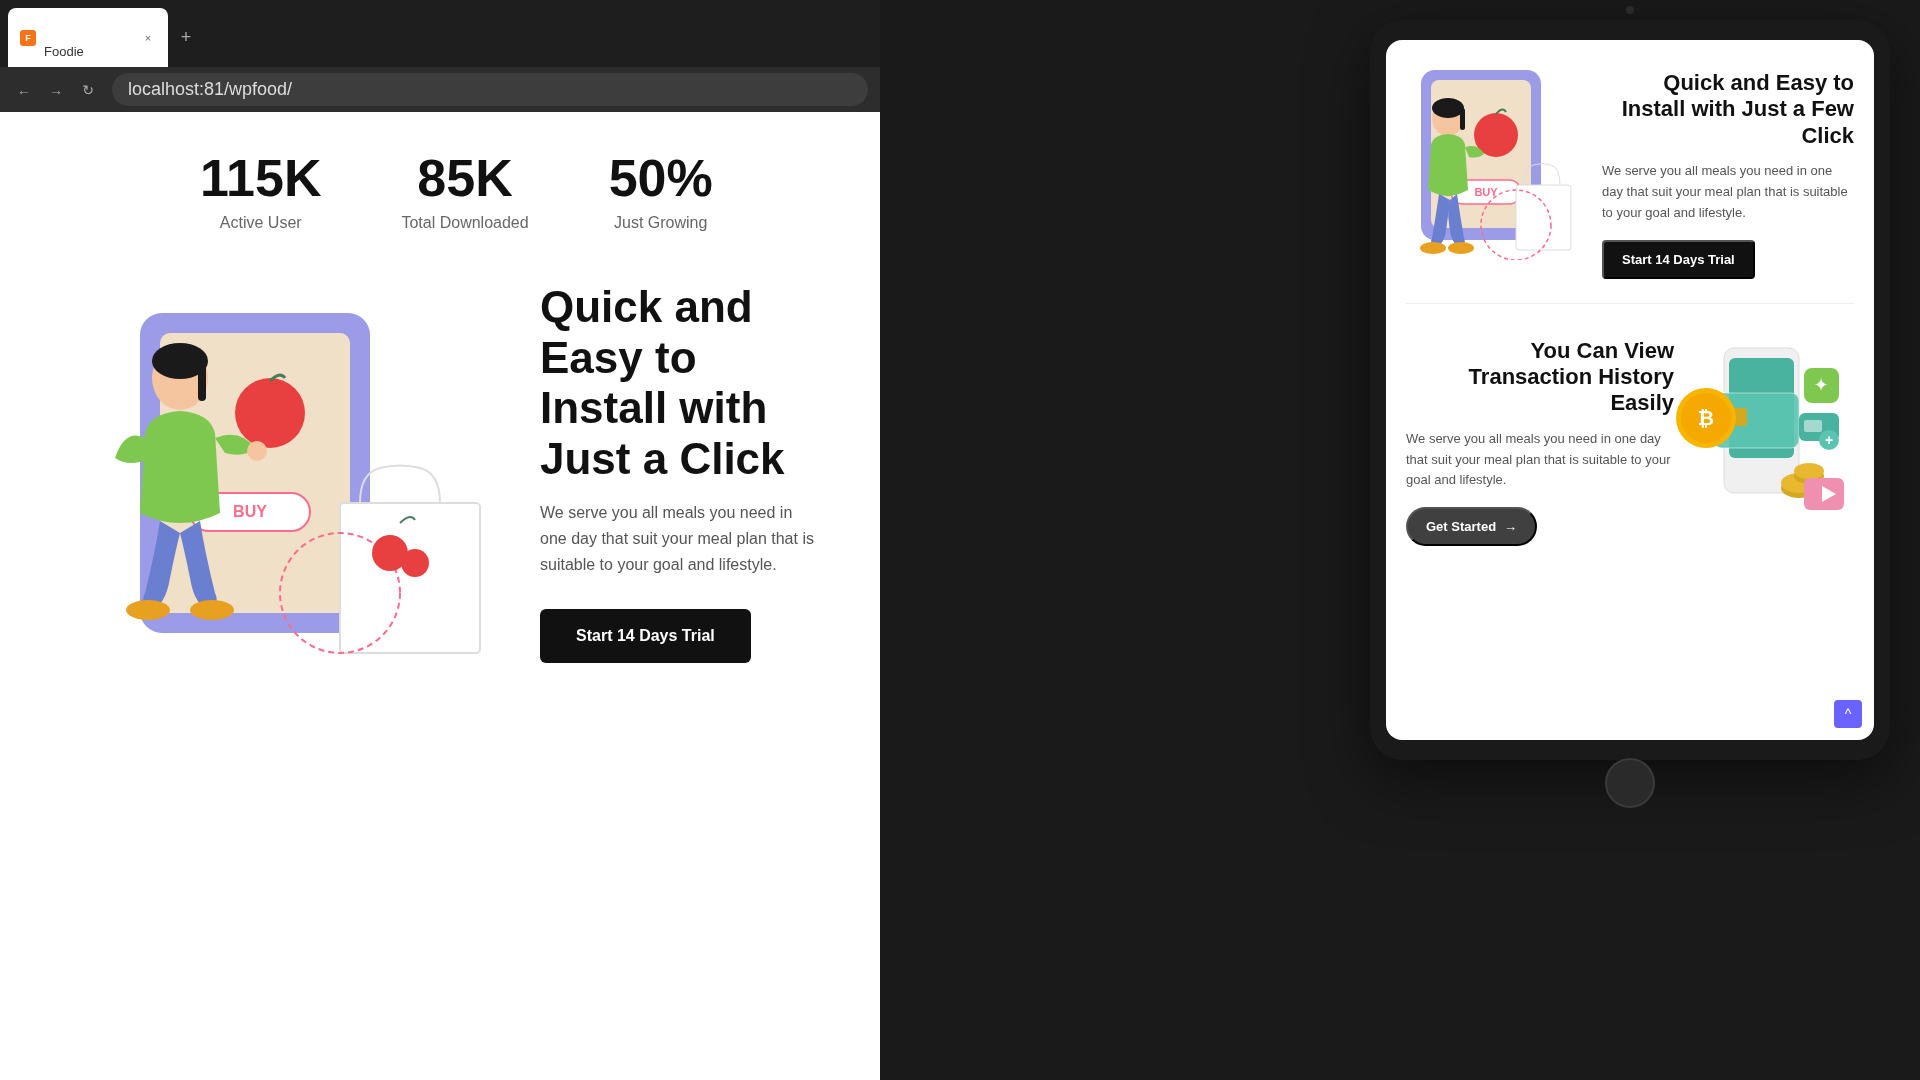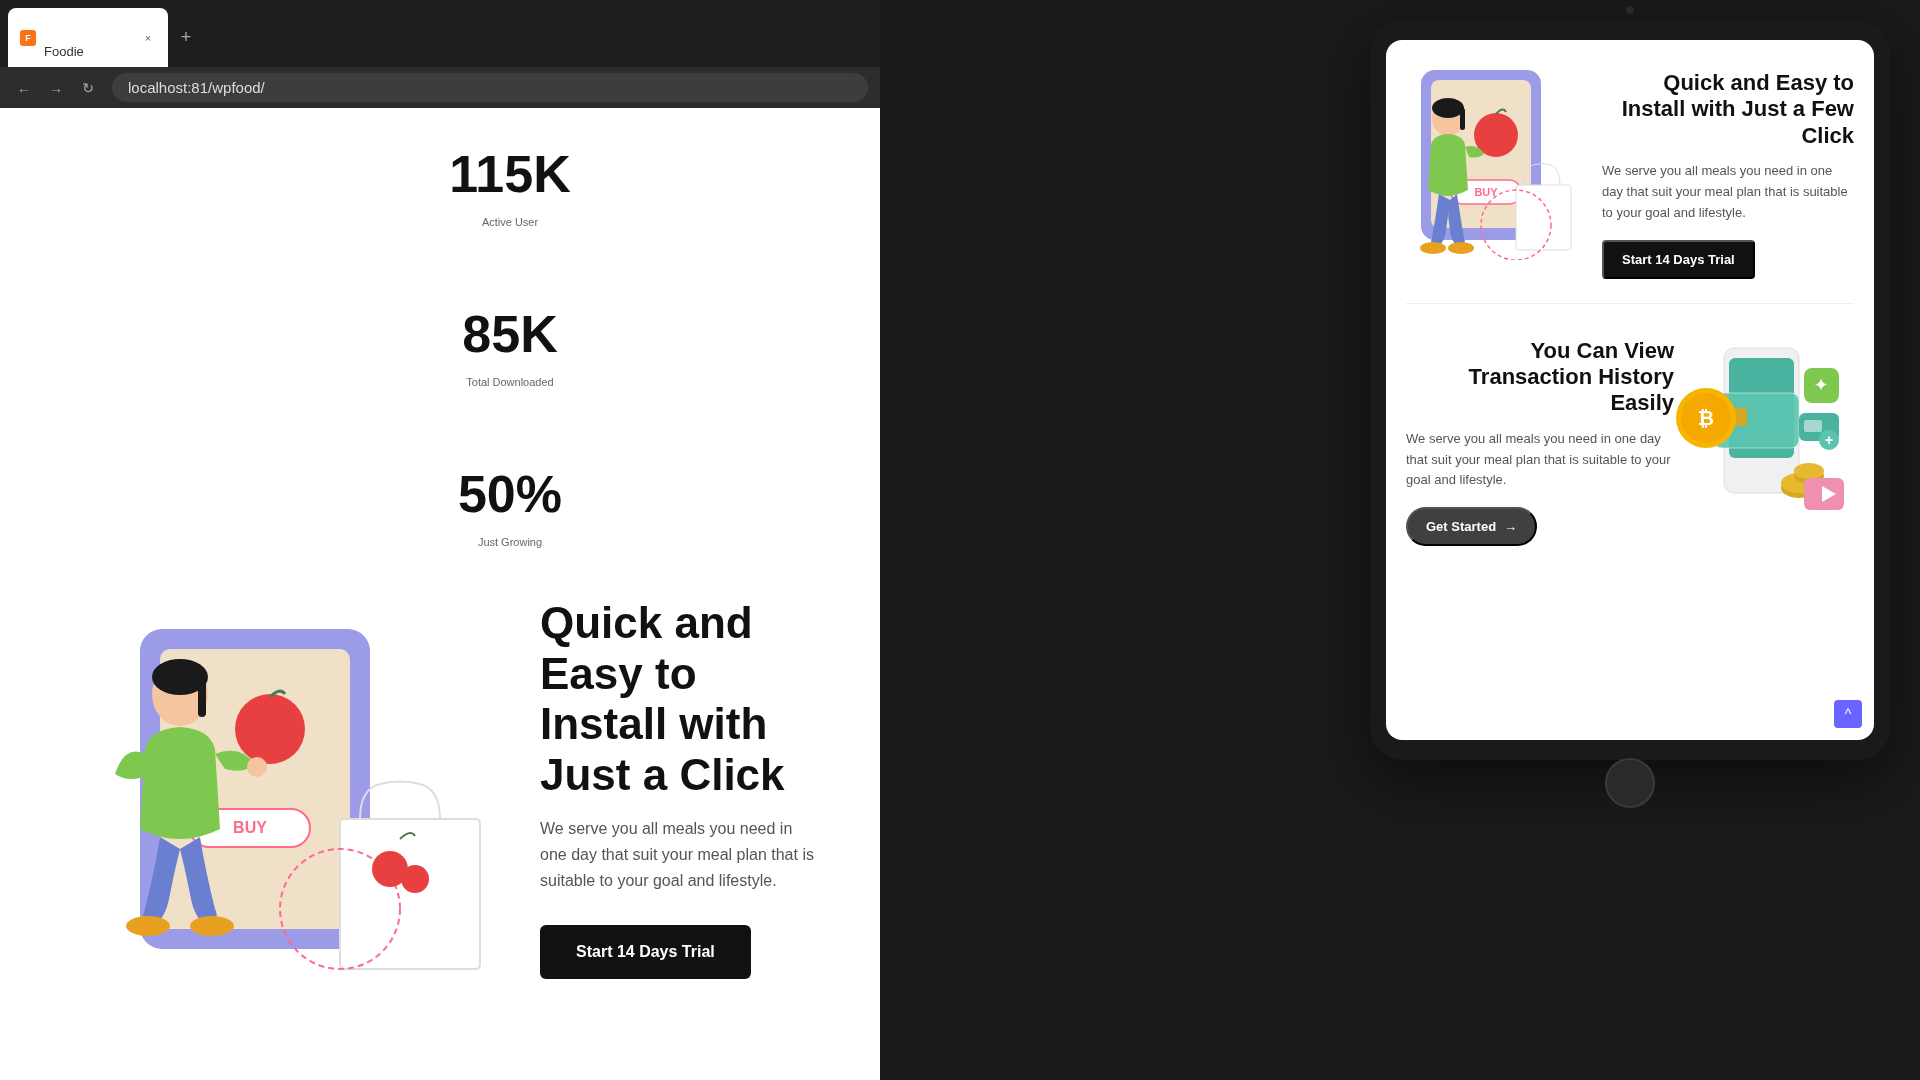"localhost:81/wpfood/" .address-input { font-size: 15px -> 18px }
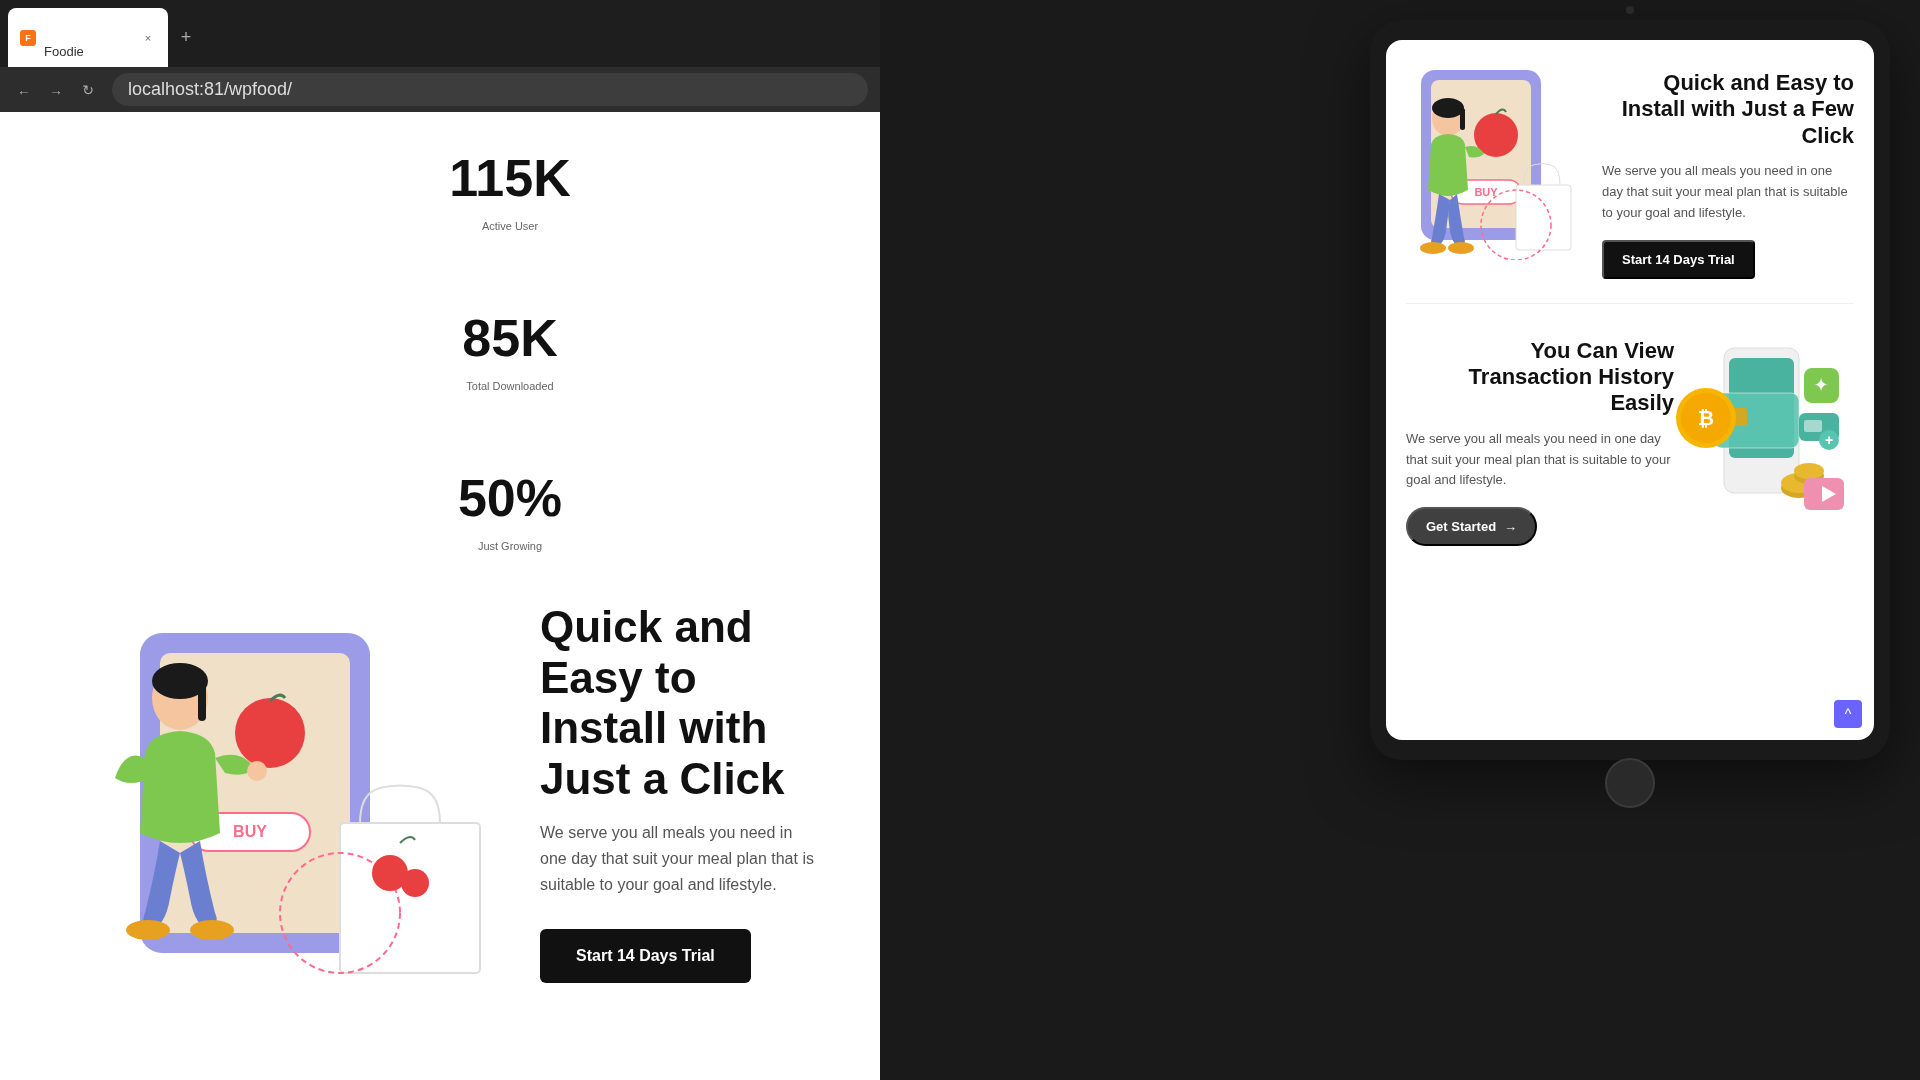"115K" .stats-section { flex-direction: column -> none }
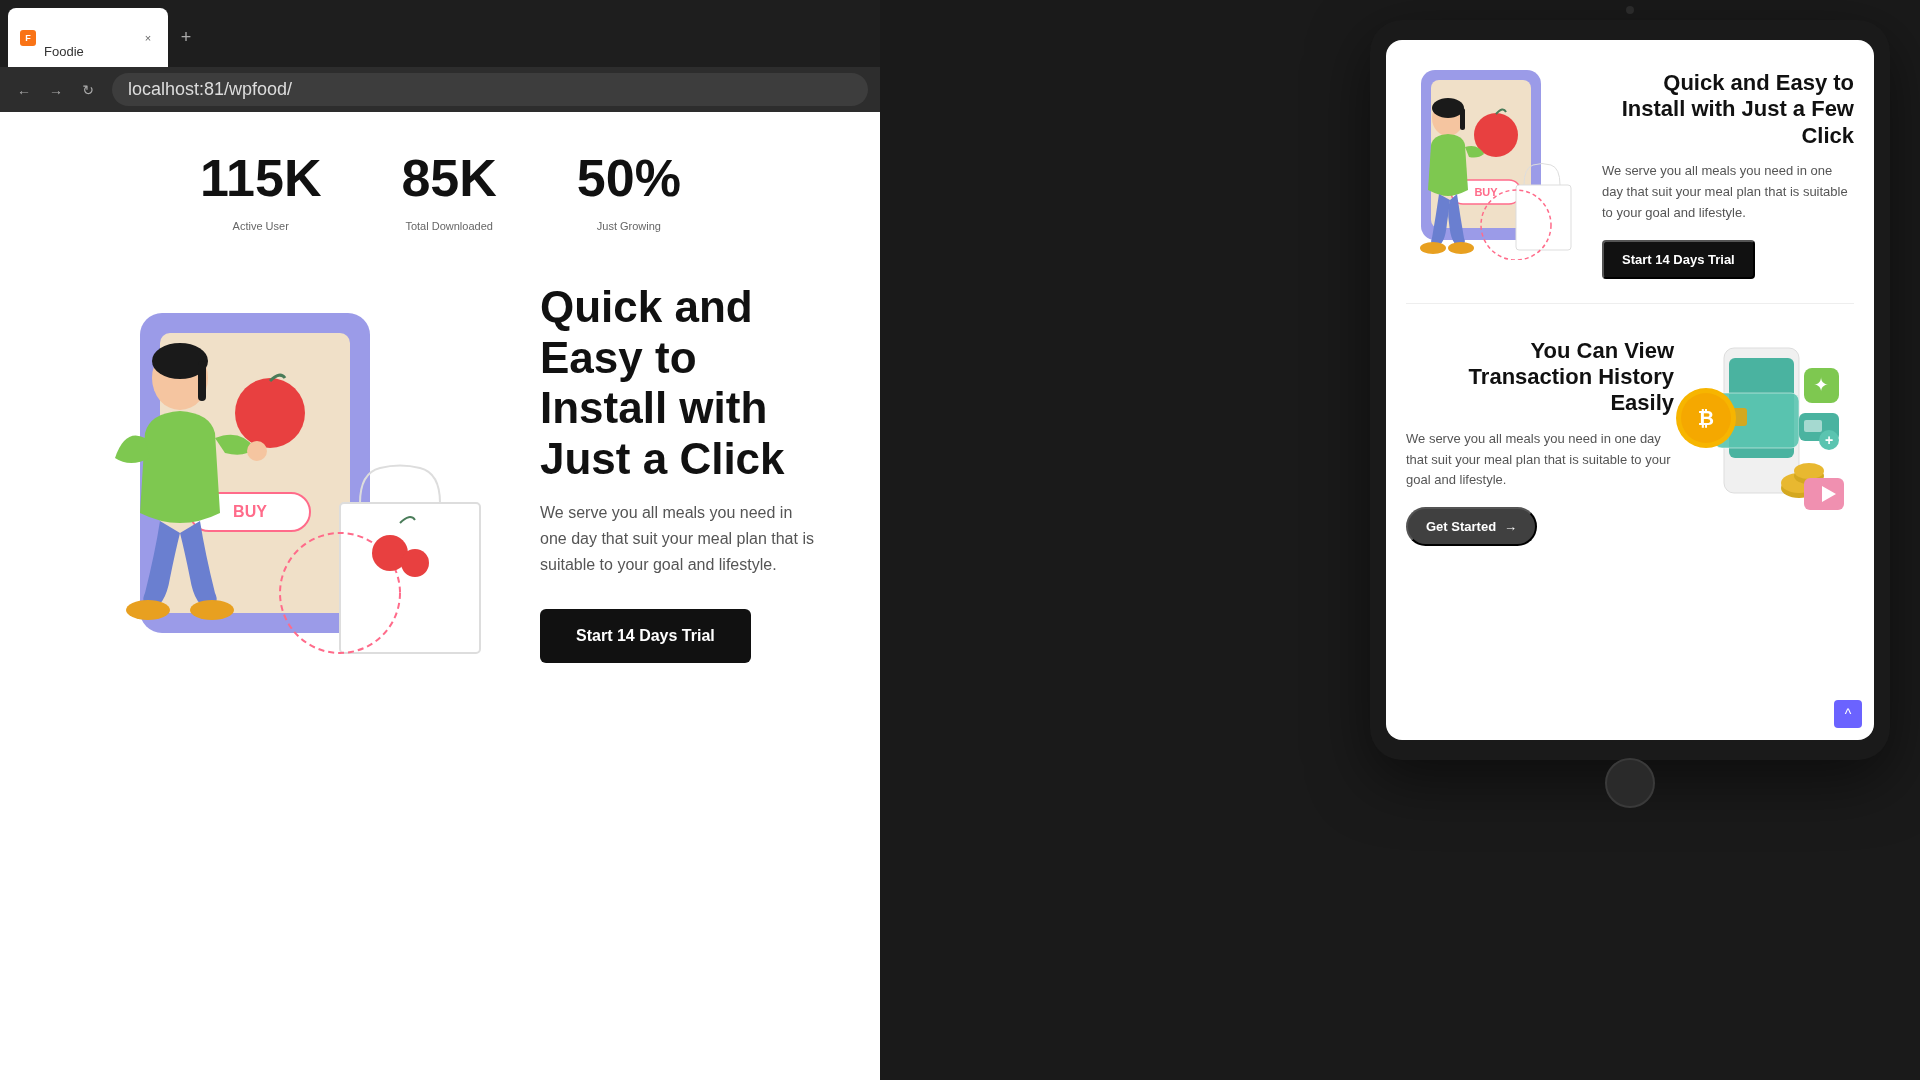"Active User" .stat-label { font-size: 11px -> 16px; margin-top: 16px -> 10px }
